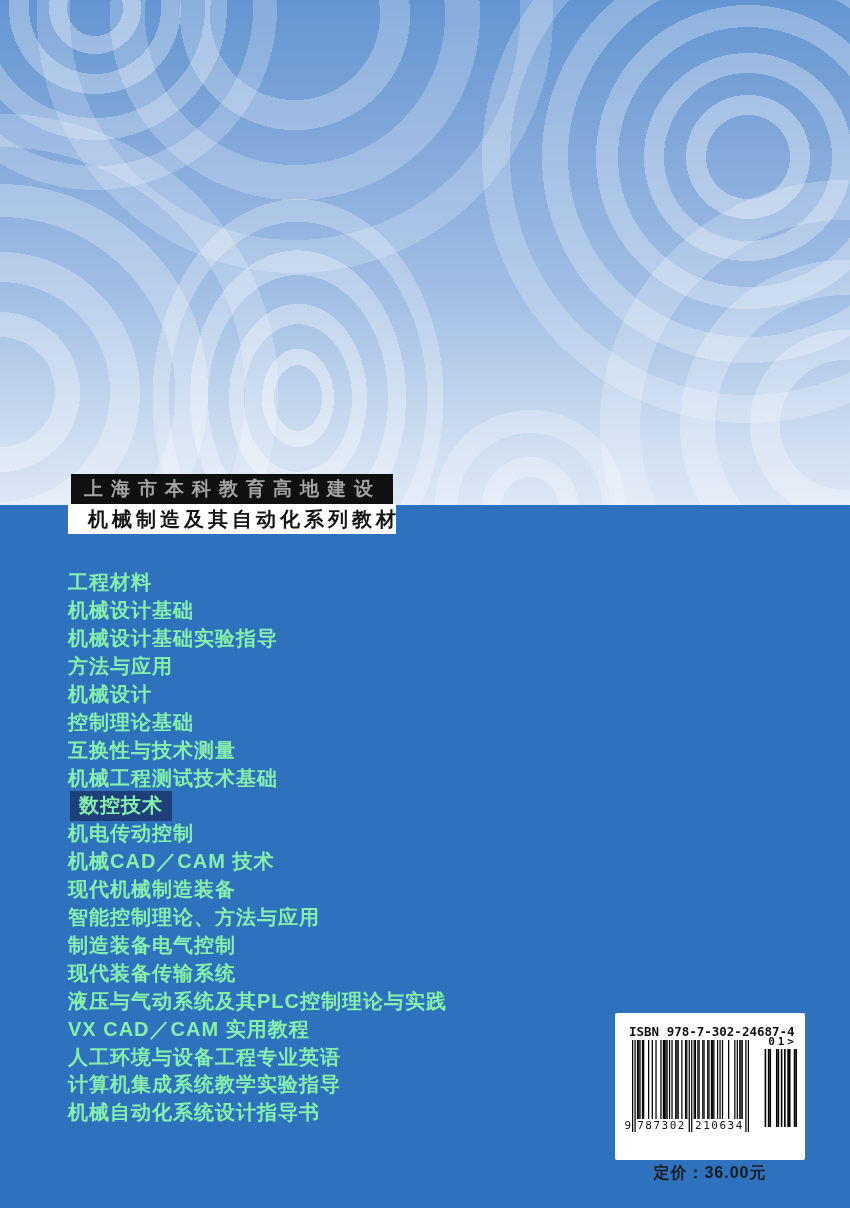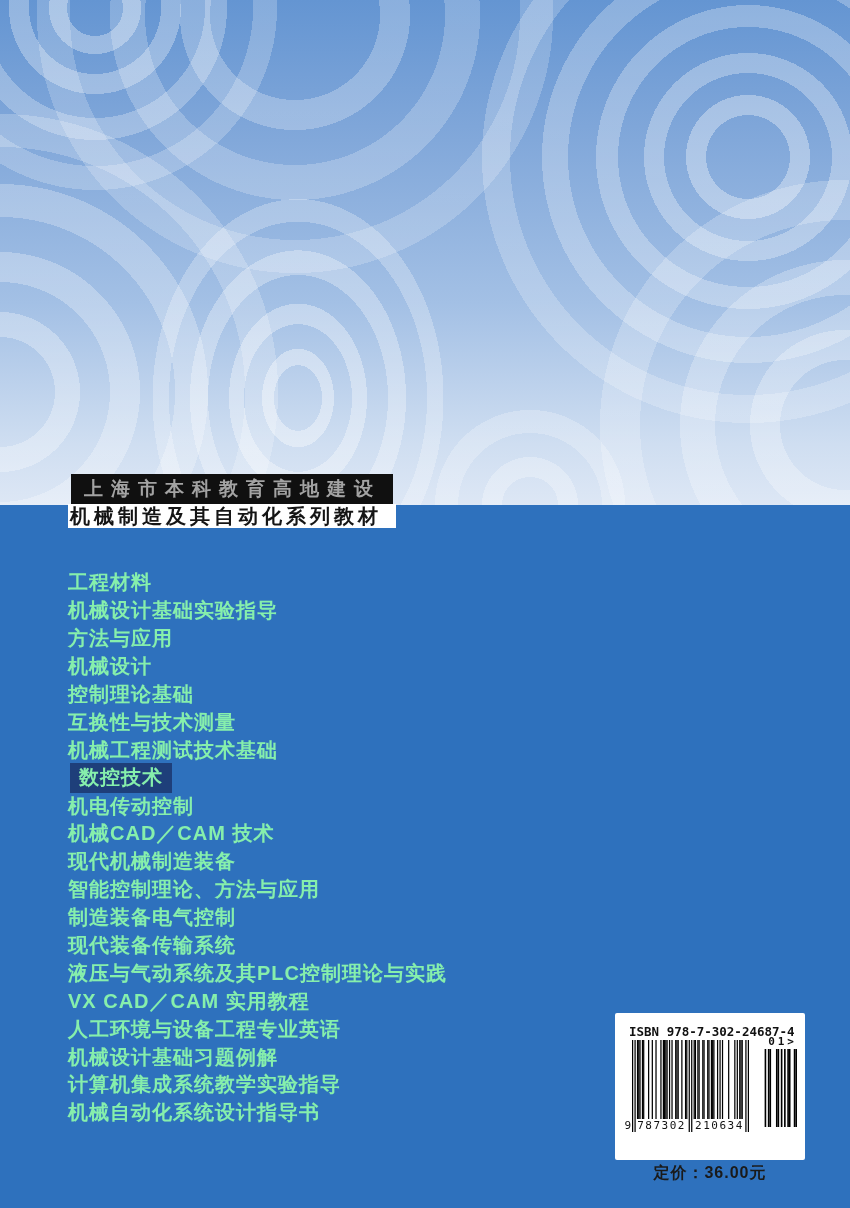"机械制造及其自动化系列教材" .banner-white { height: 24px -> 30px; padding-left: 2px -> 20px }
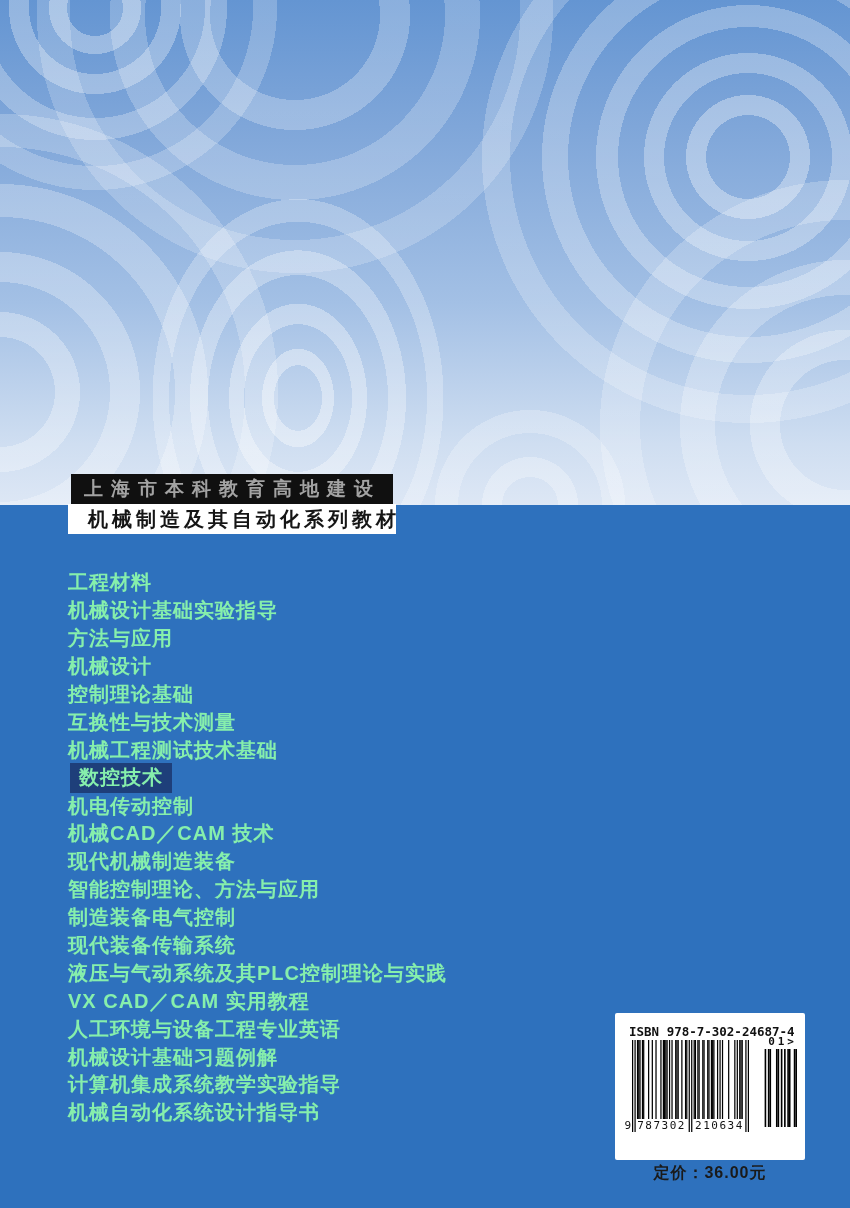"机械设计基础" div.book-item { html: none -> <div> <span>机械设计基础</span> </div> }
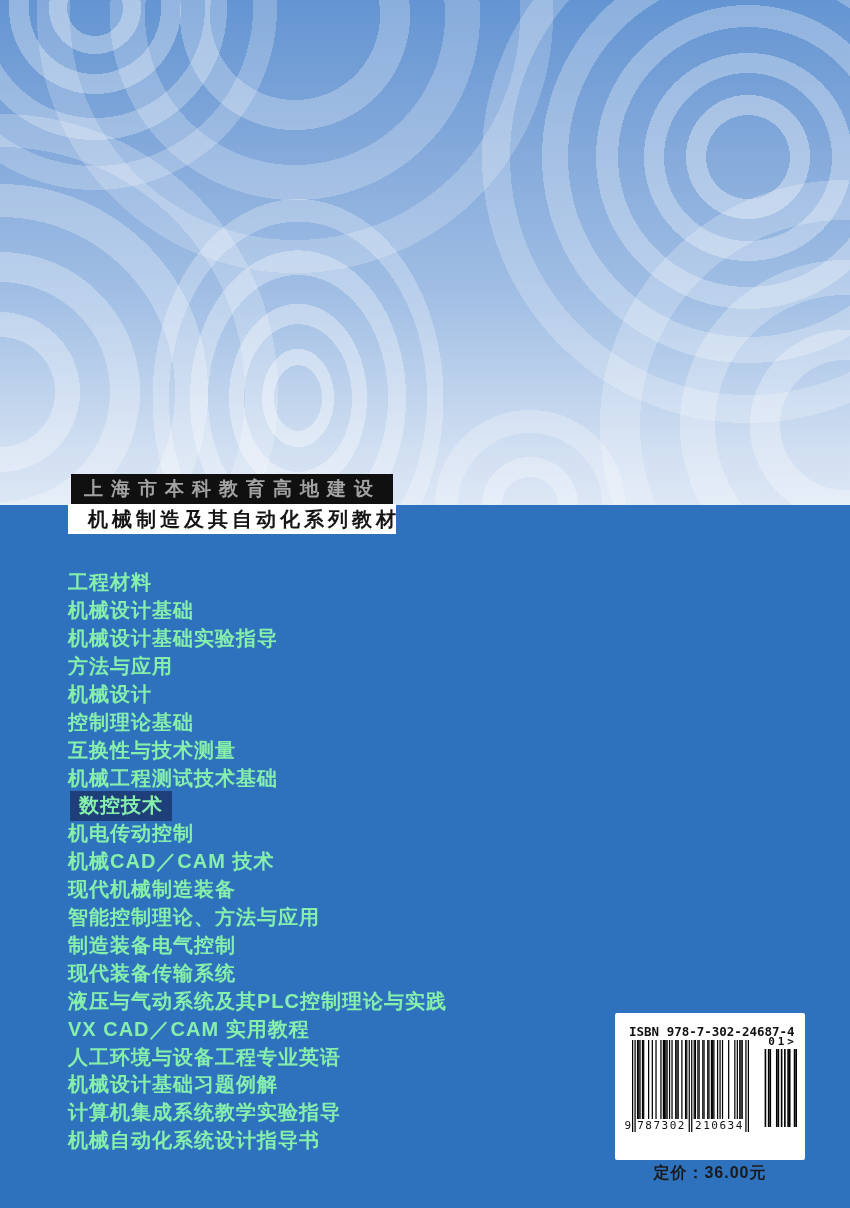"机械设计基础习题例解" div.book-item { html: <div> <span>机械设计基础习题例解</span> </div> -> none }
